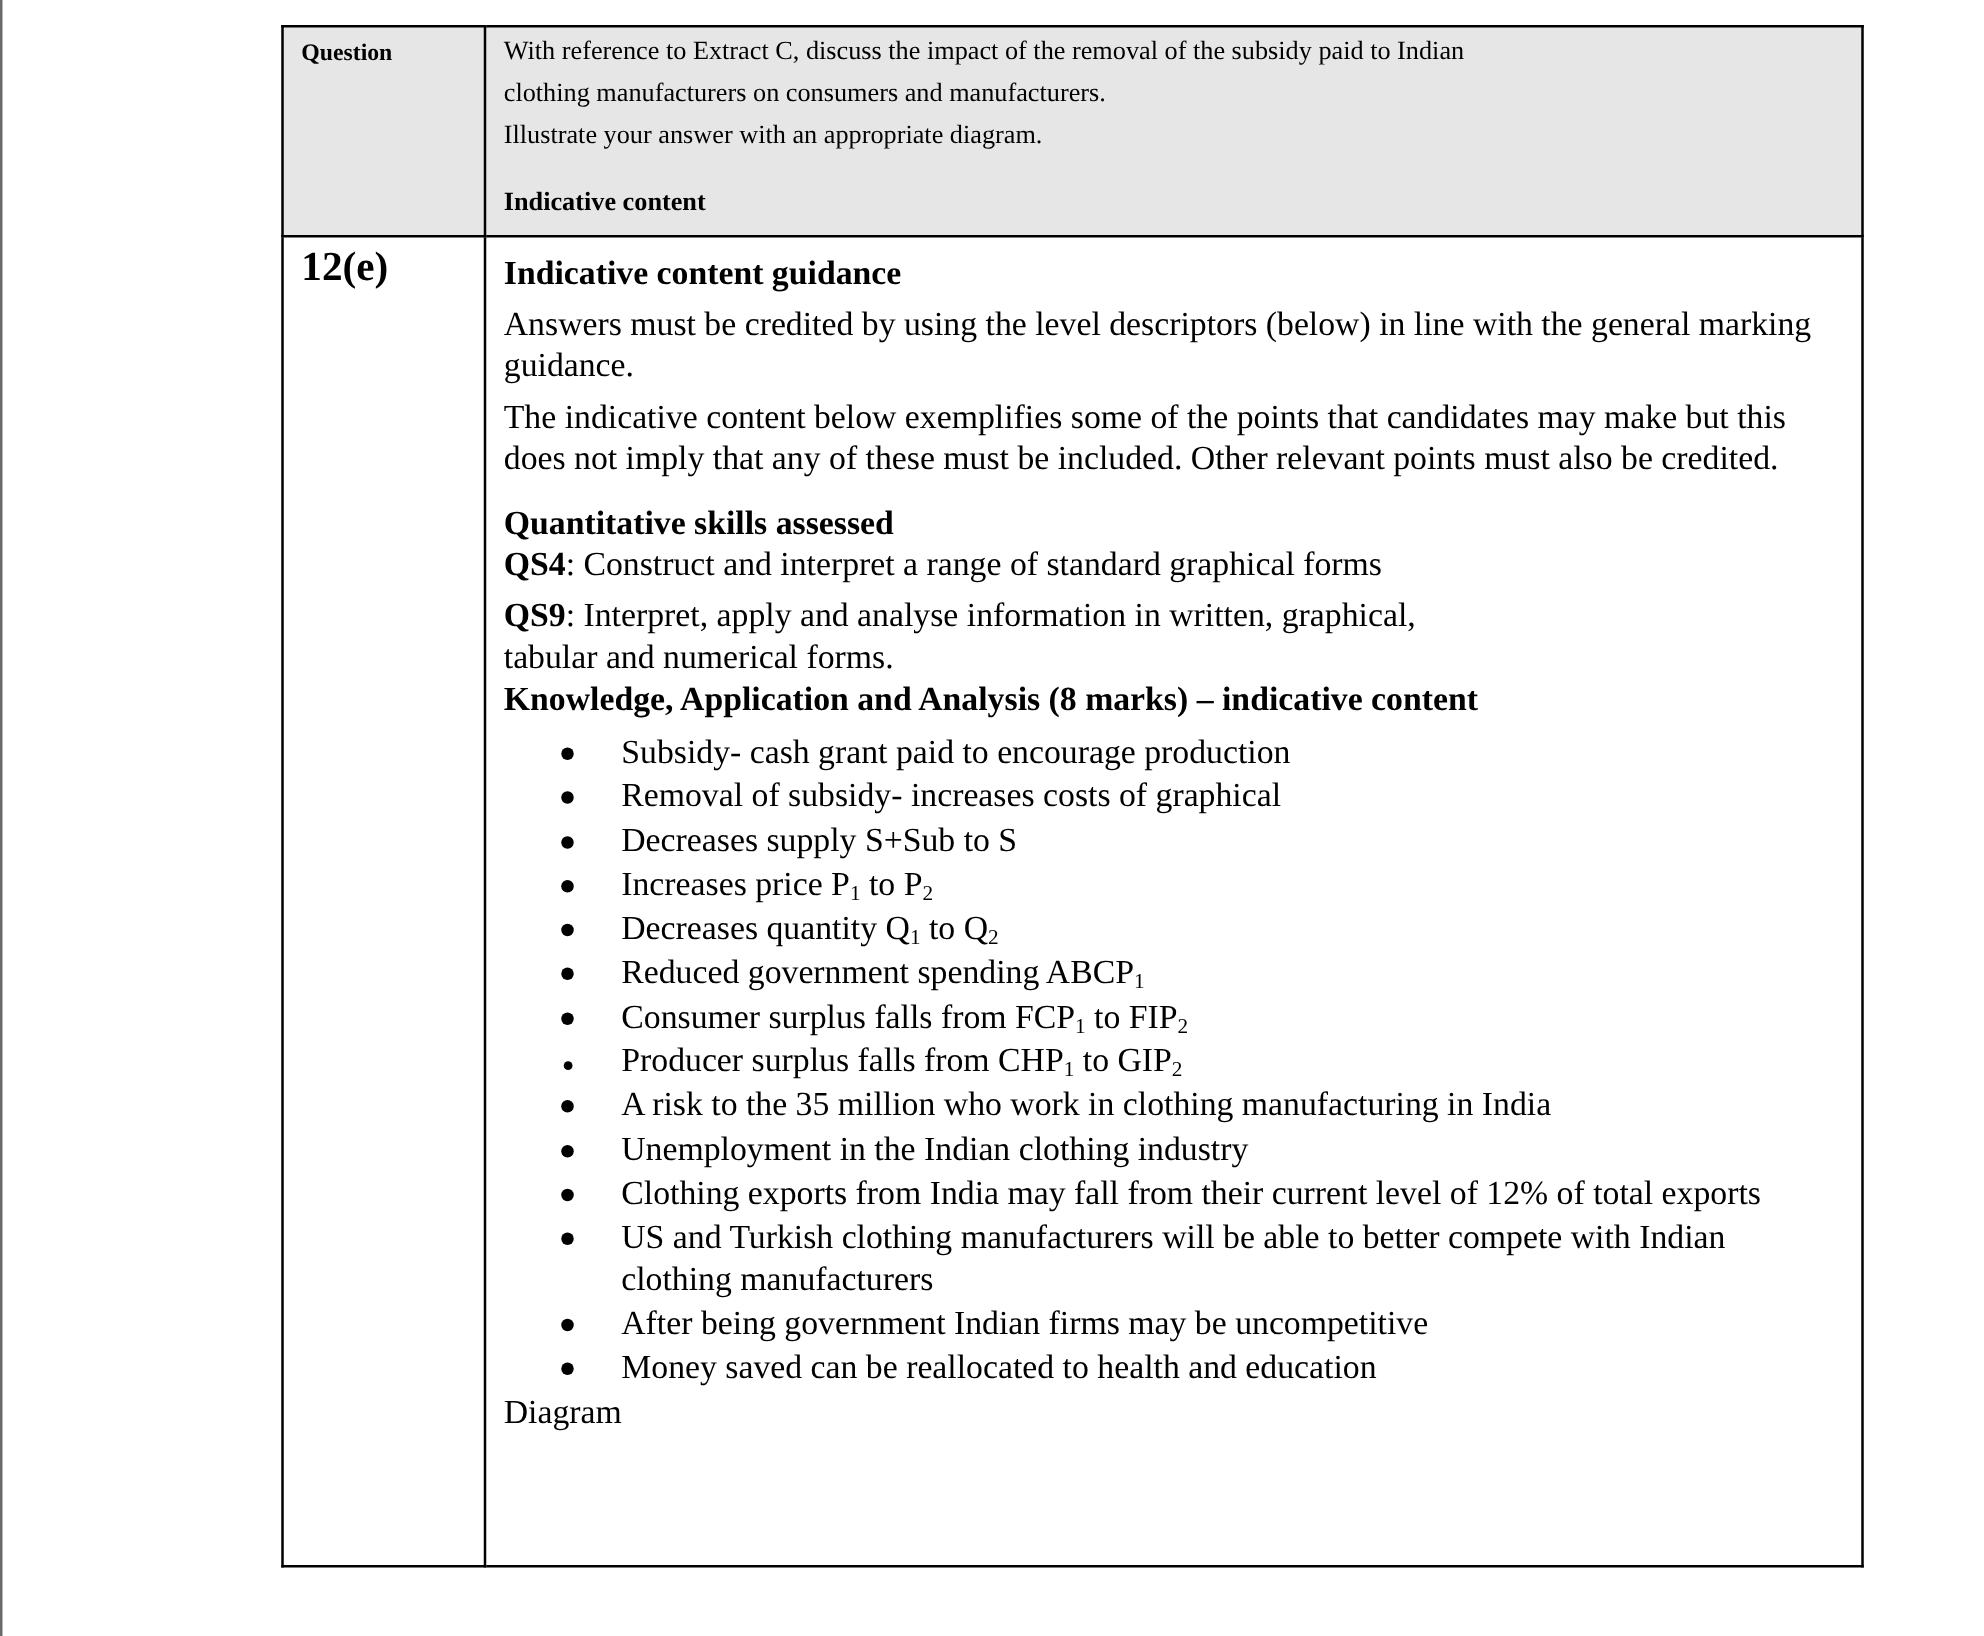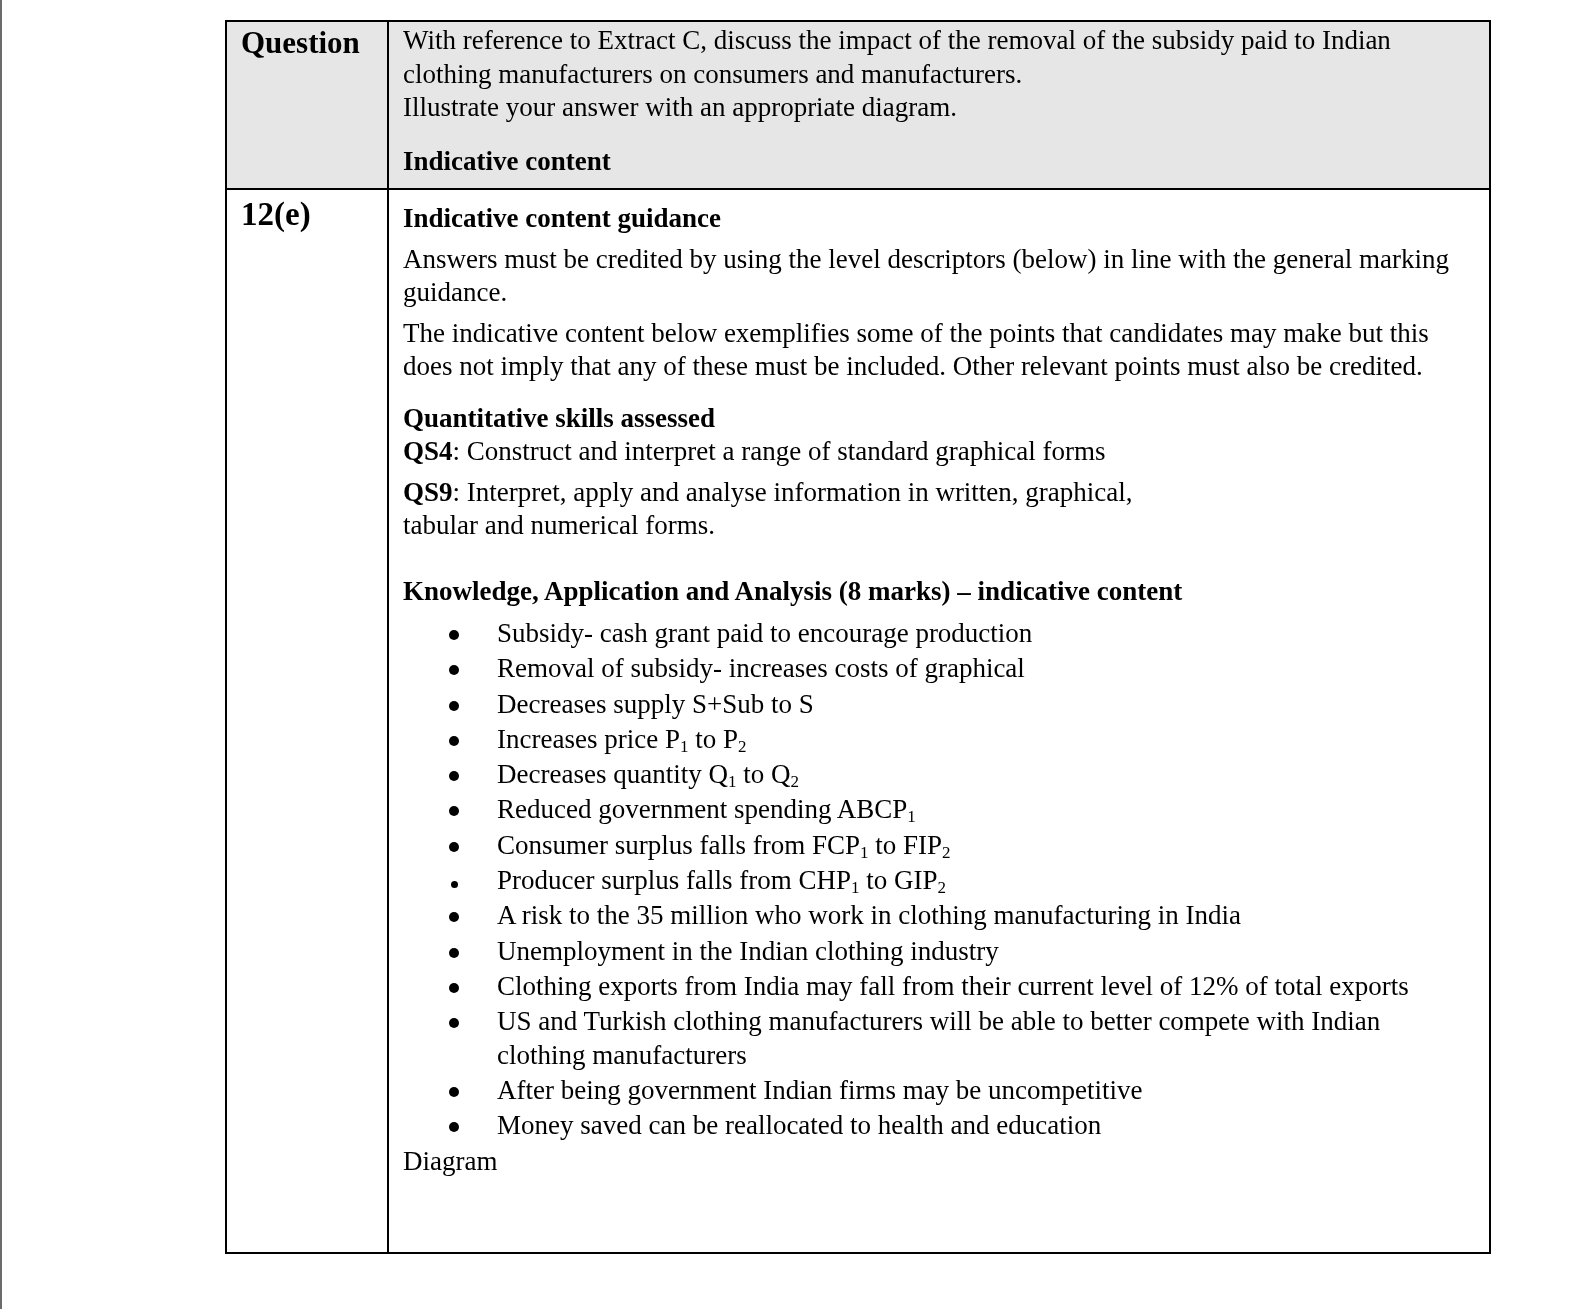"Question" .q-label { font-size: 31px -> 19px }
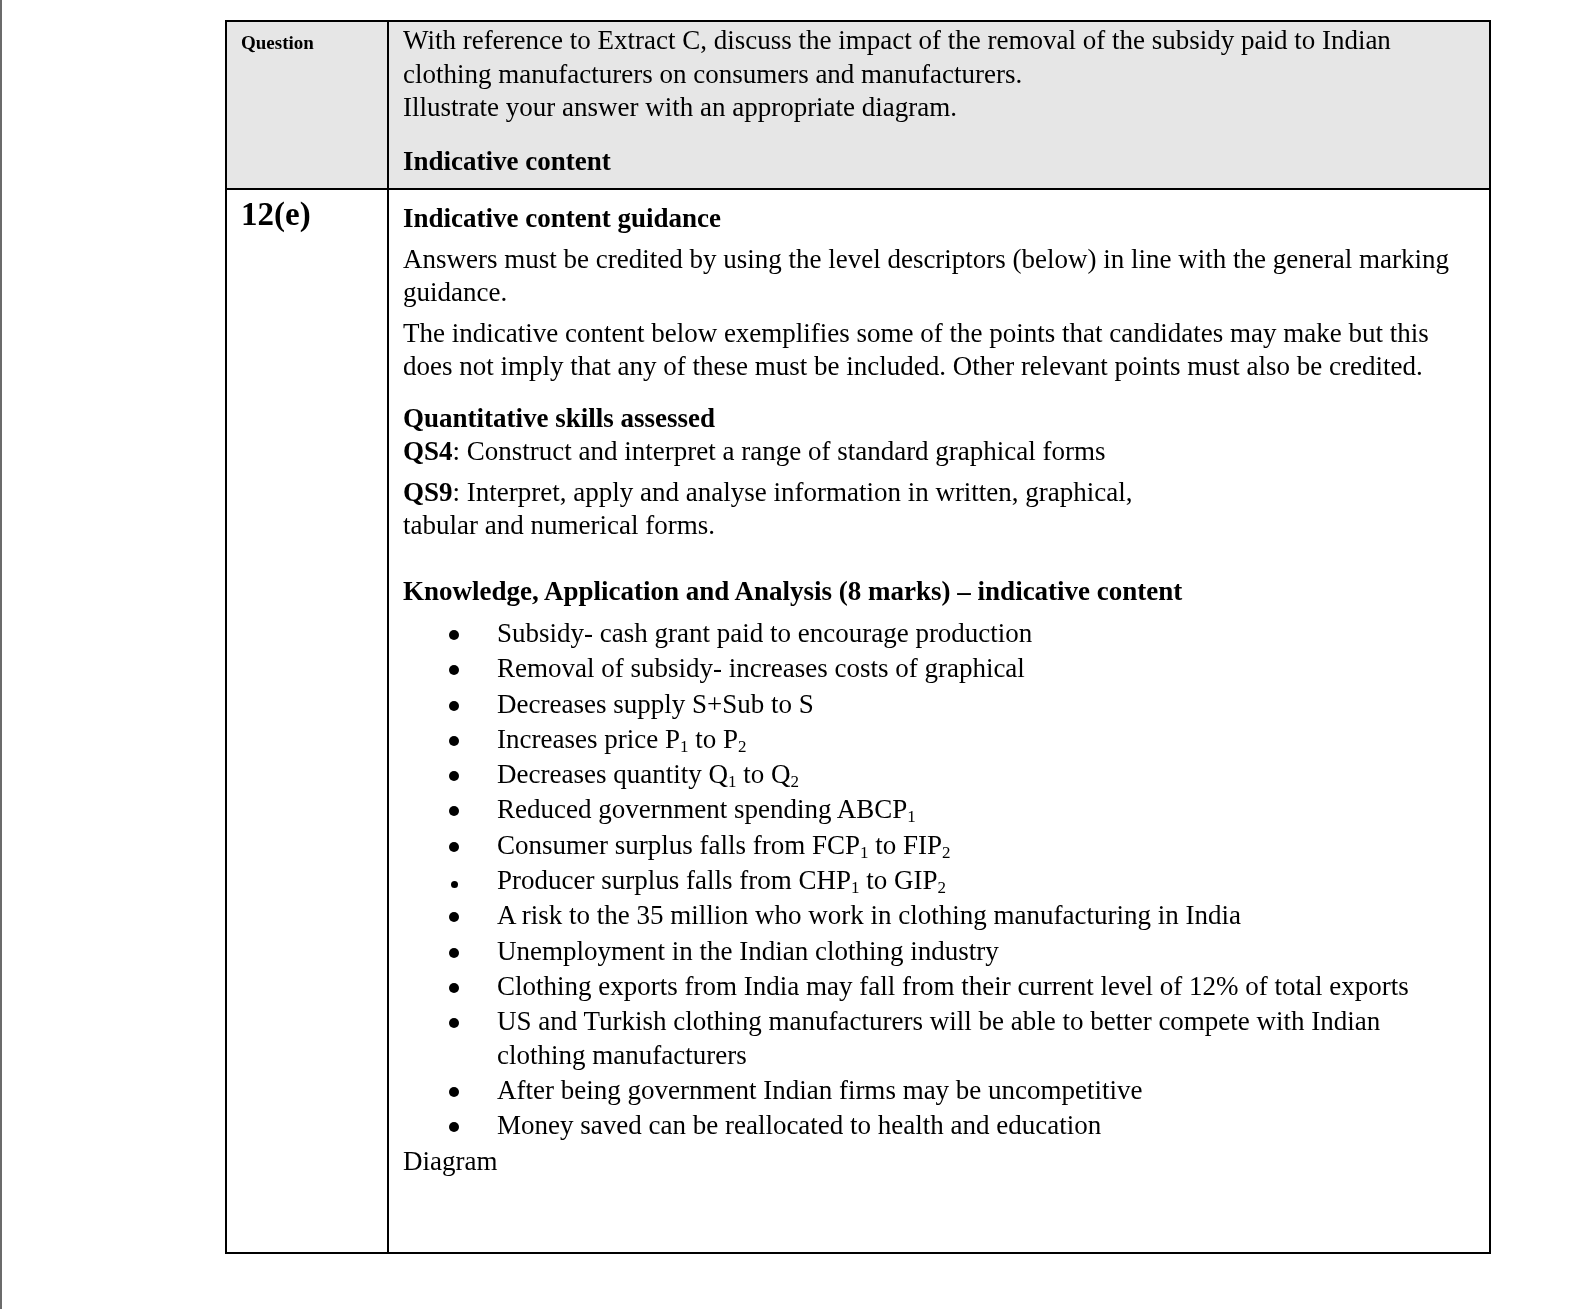"With reference to Extract C," .q-text { font-size: 27px -> 21px }
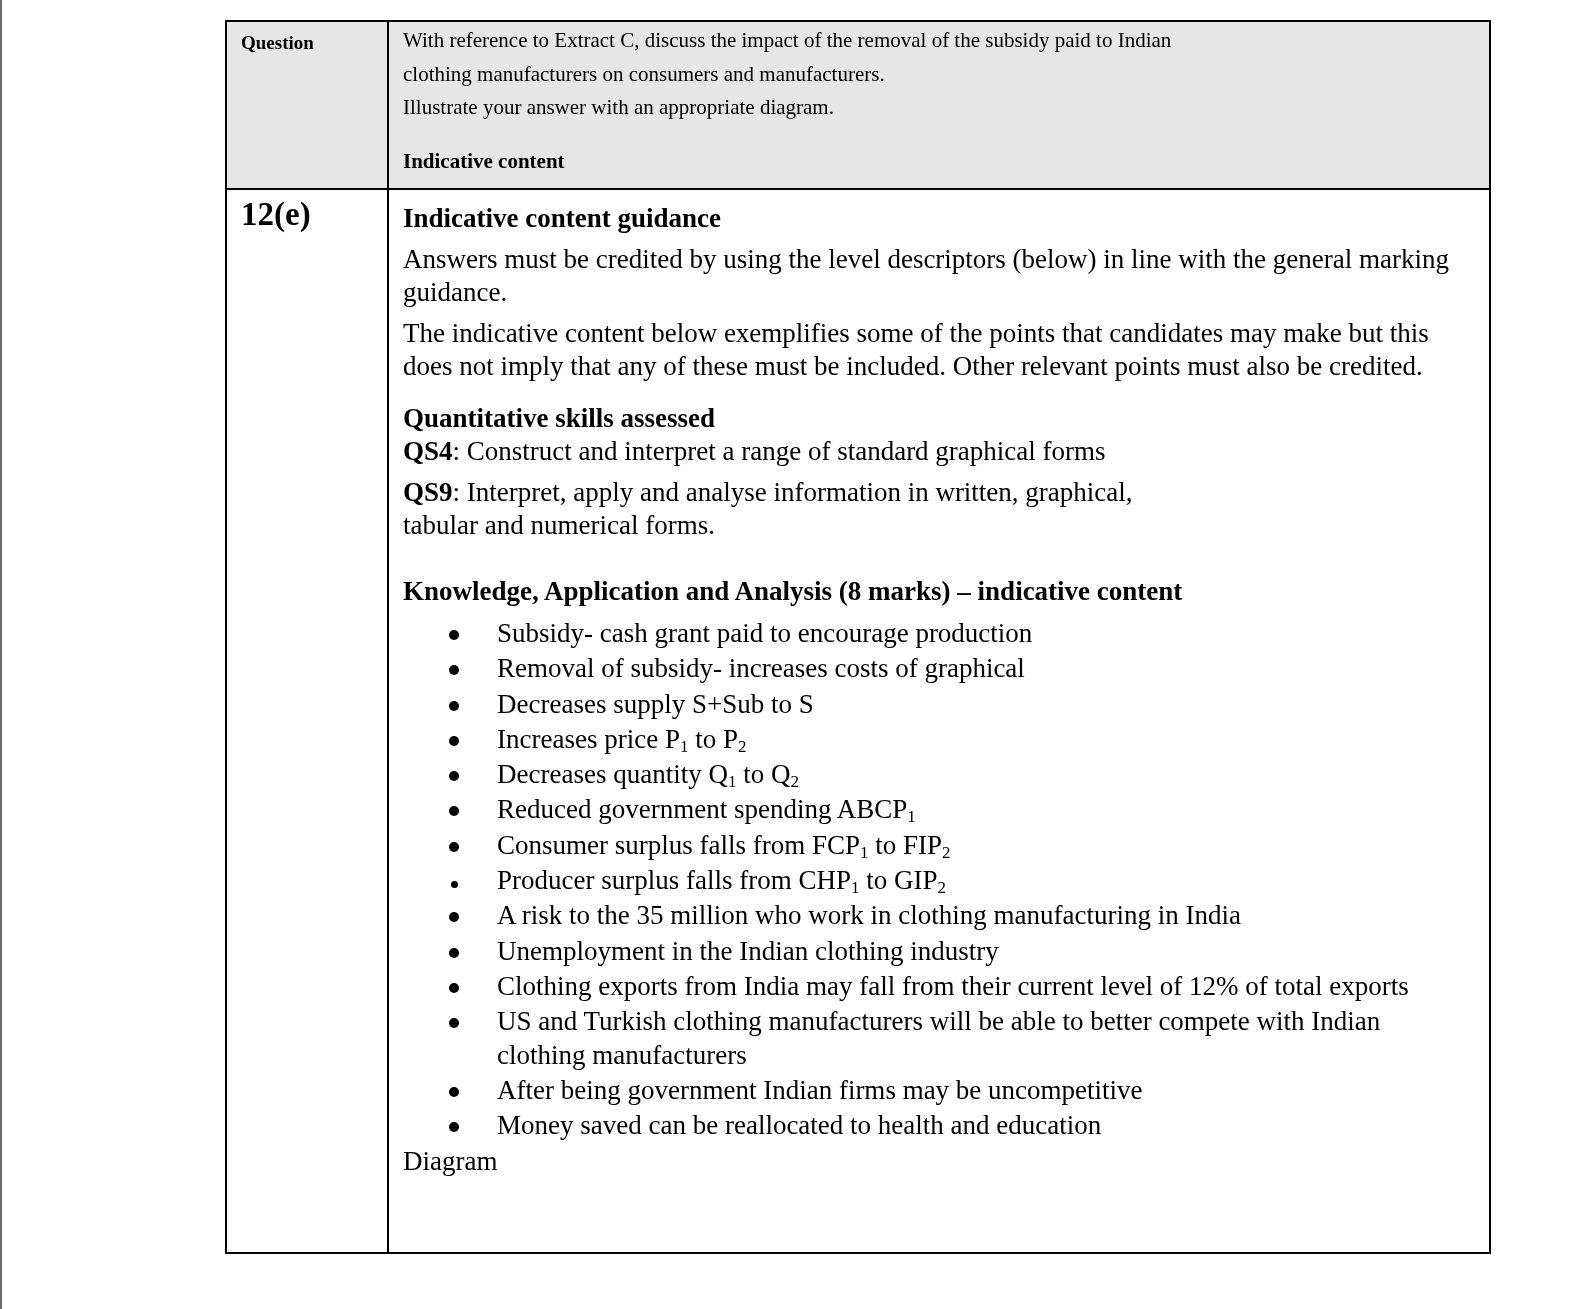"Knowledge, Application and Analysis (8" .kaa-head { margin-top: 32px -> none }
